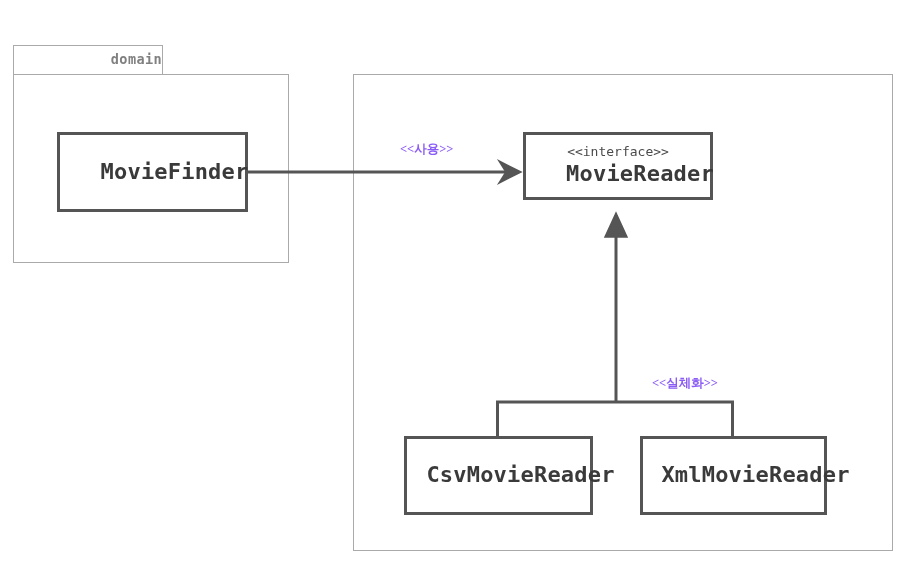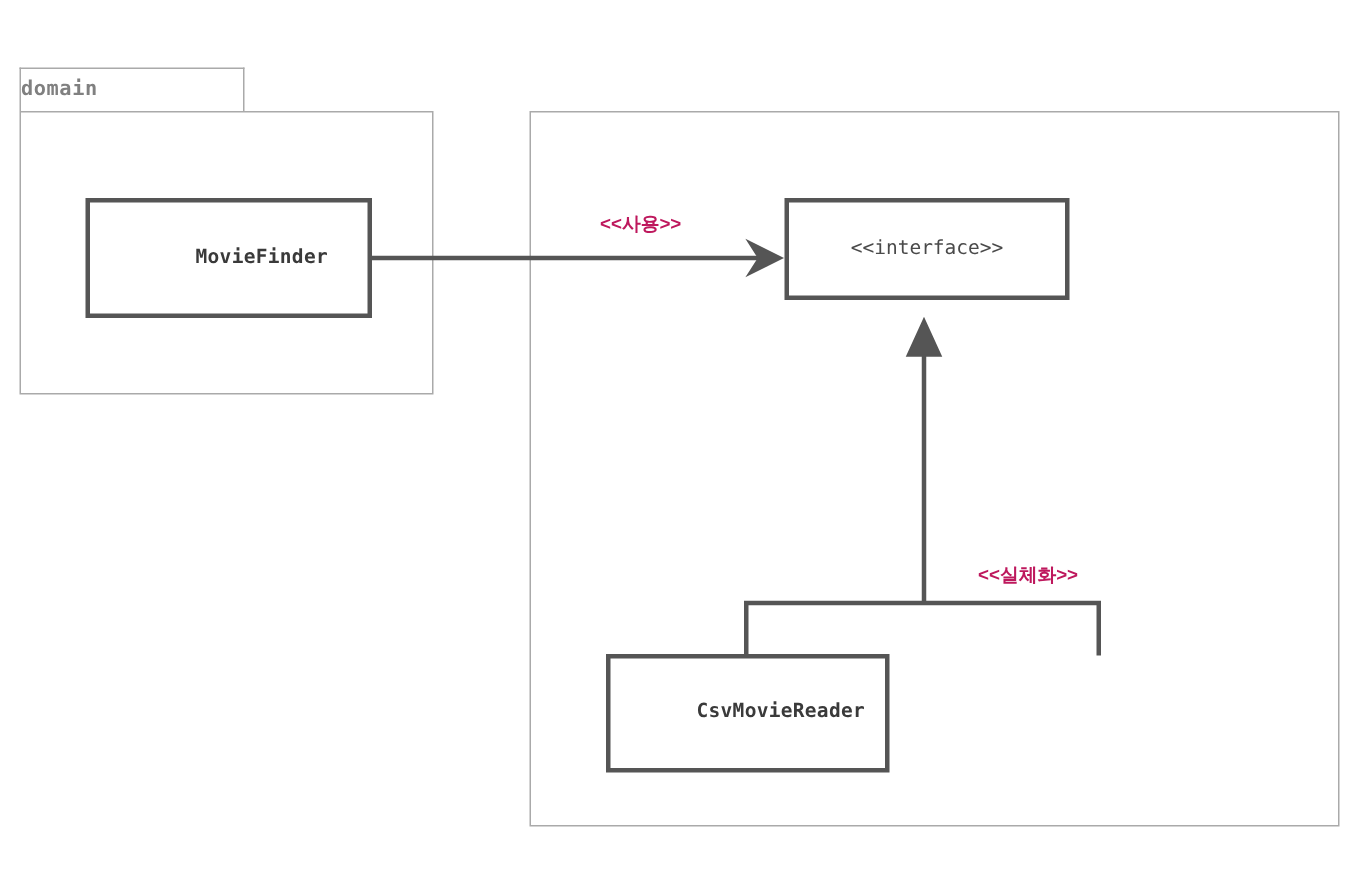"domain" .package-tab { justify-content: flex-start -> flex-end }
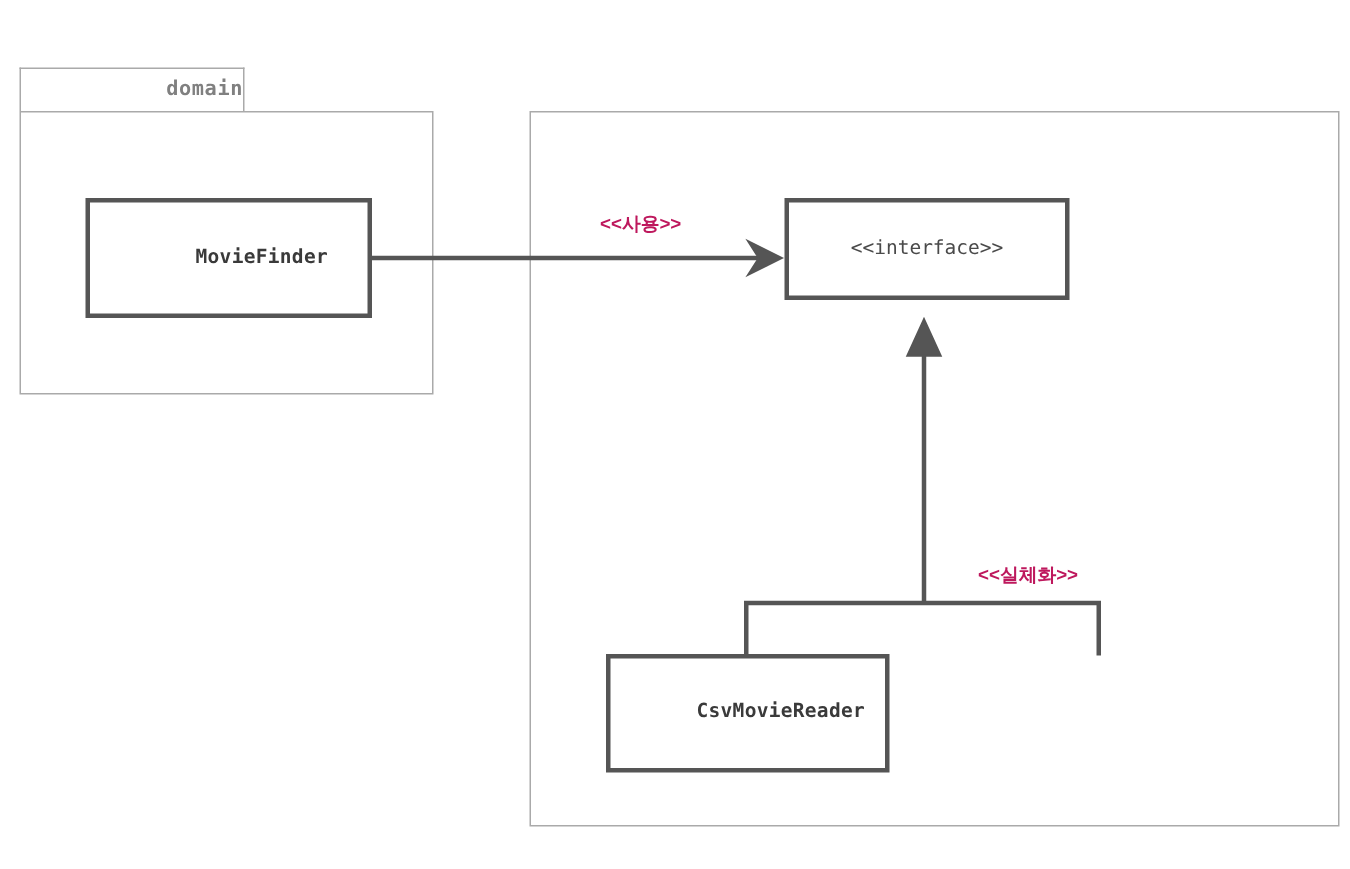"<<사용>>" .edge-label { color: #be185d -> #8b5cf6; font-family: Liberation Sans, sans-serif -> Liberation Serif, serif }
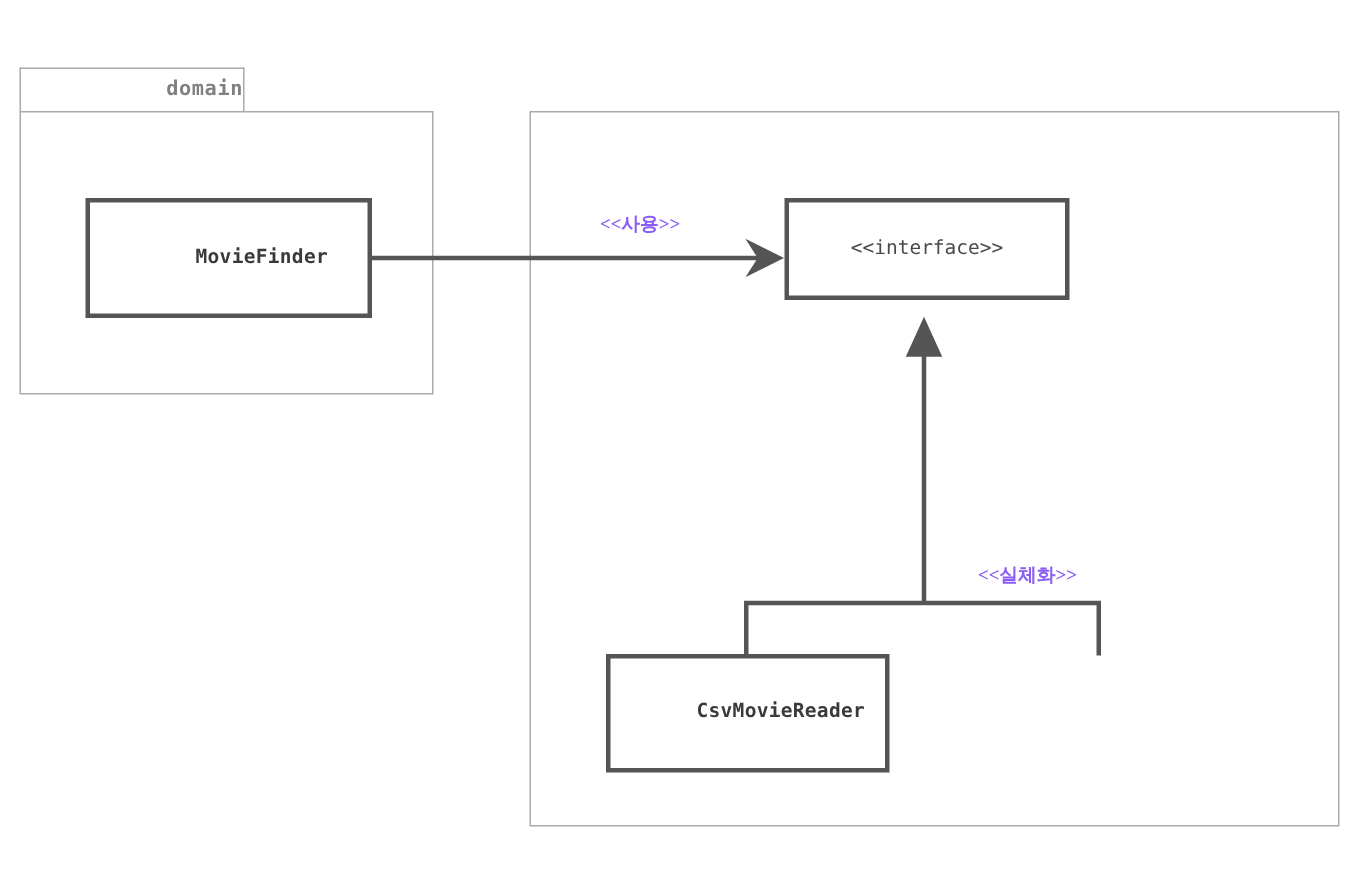"MovieFinder" .class-name { font-size: 13px -> 22px }
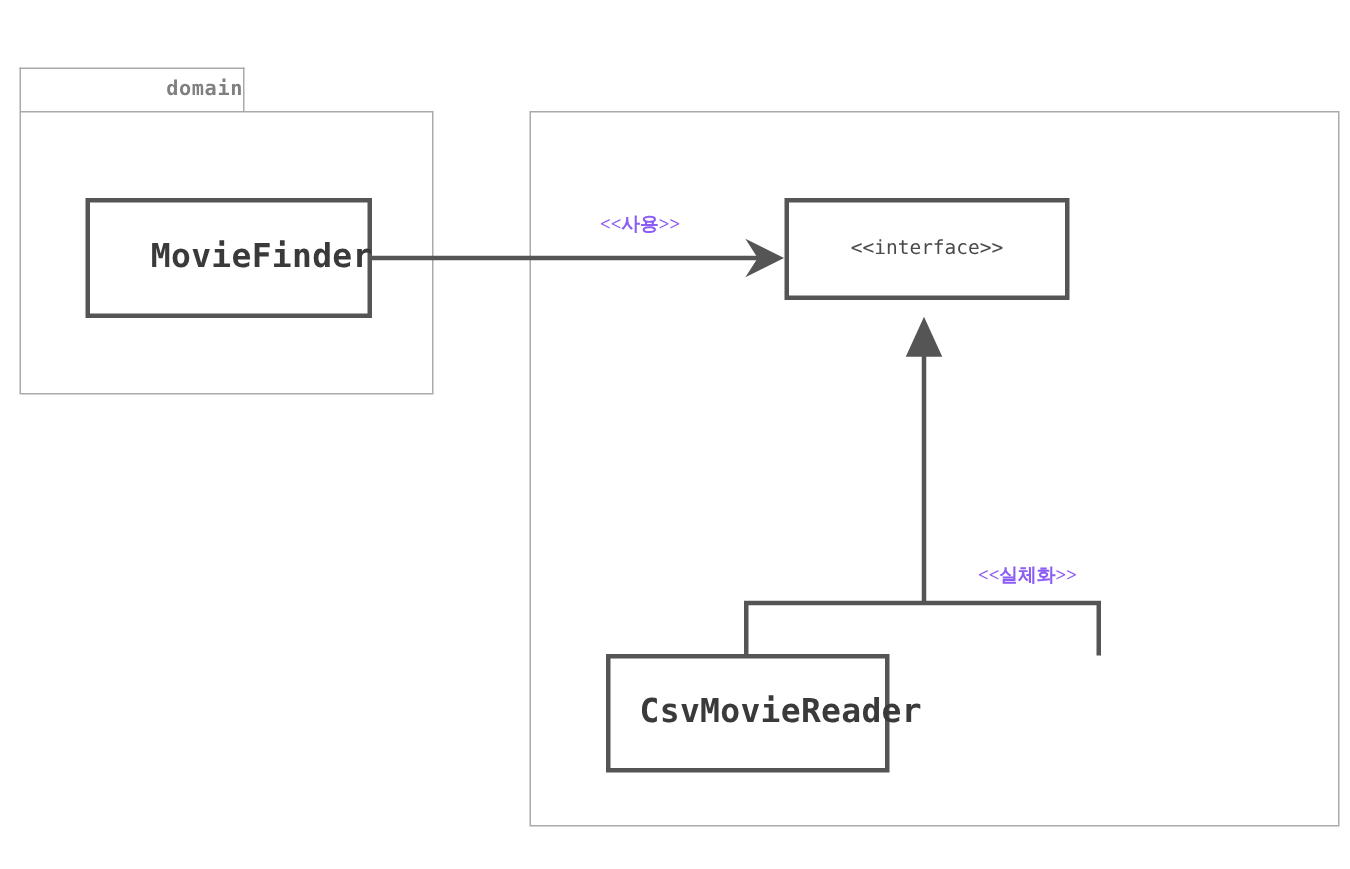"MovieReader" span.class-name { html: none -> <span>MovieReader</span> }
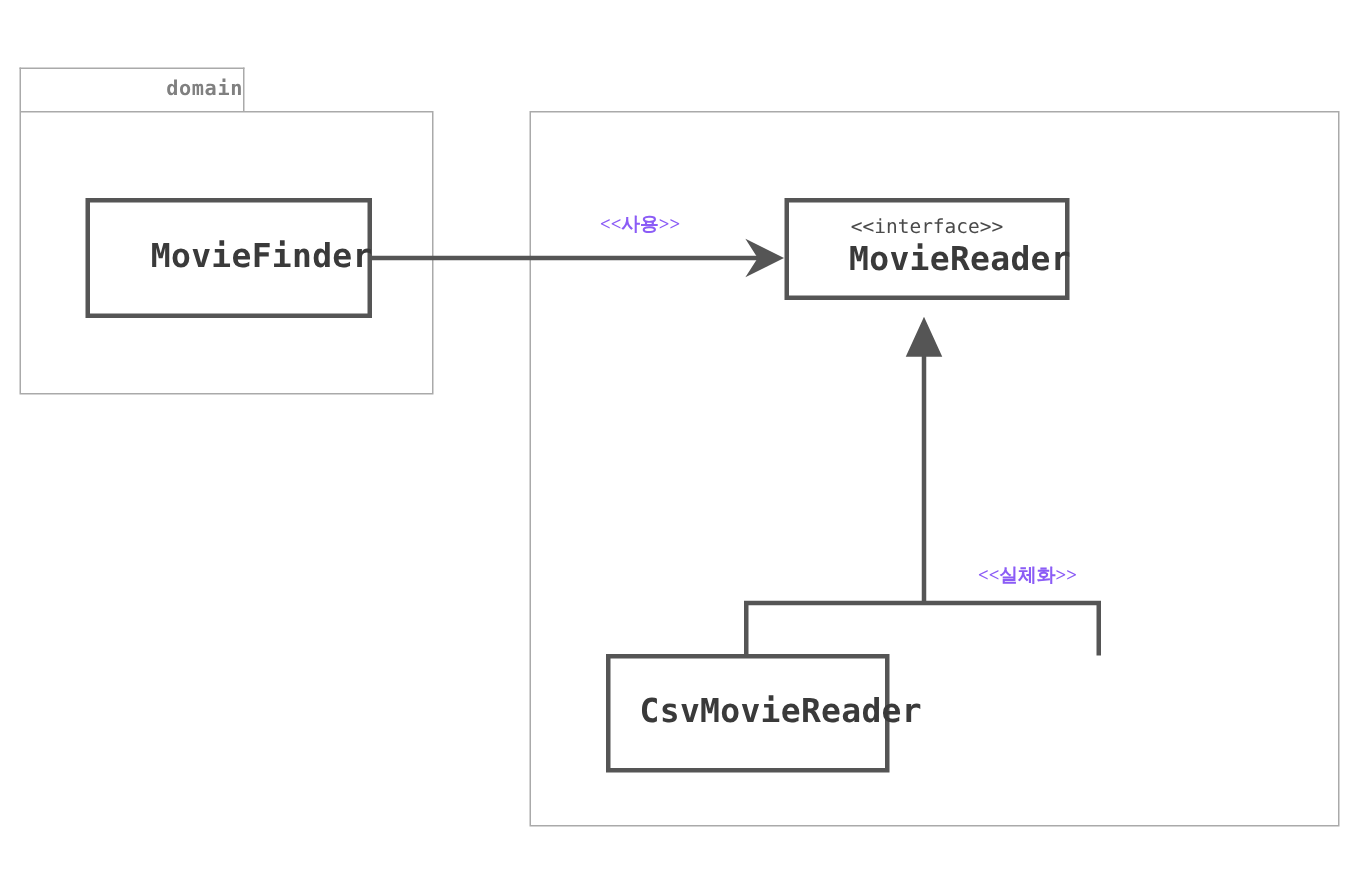"XmlMovieReader" div.class-box { html: none -> <div> <span>XmlMovieReader</span> </div> }
